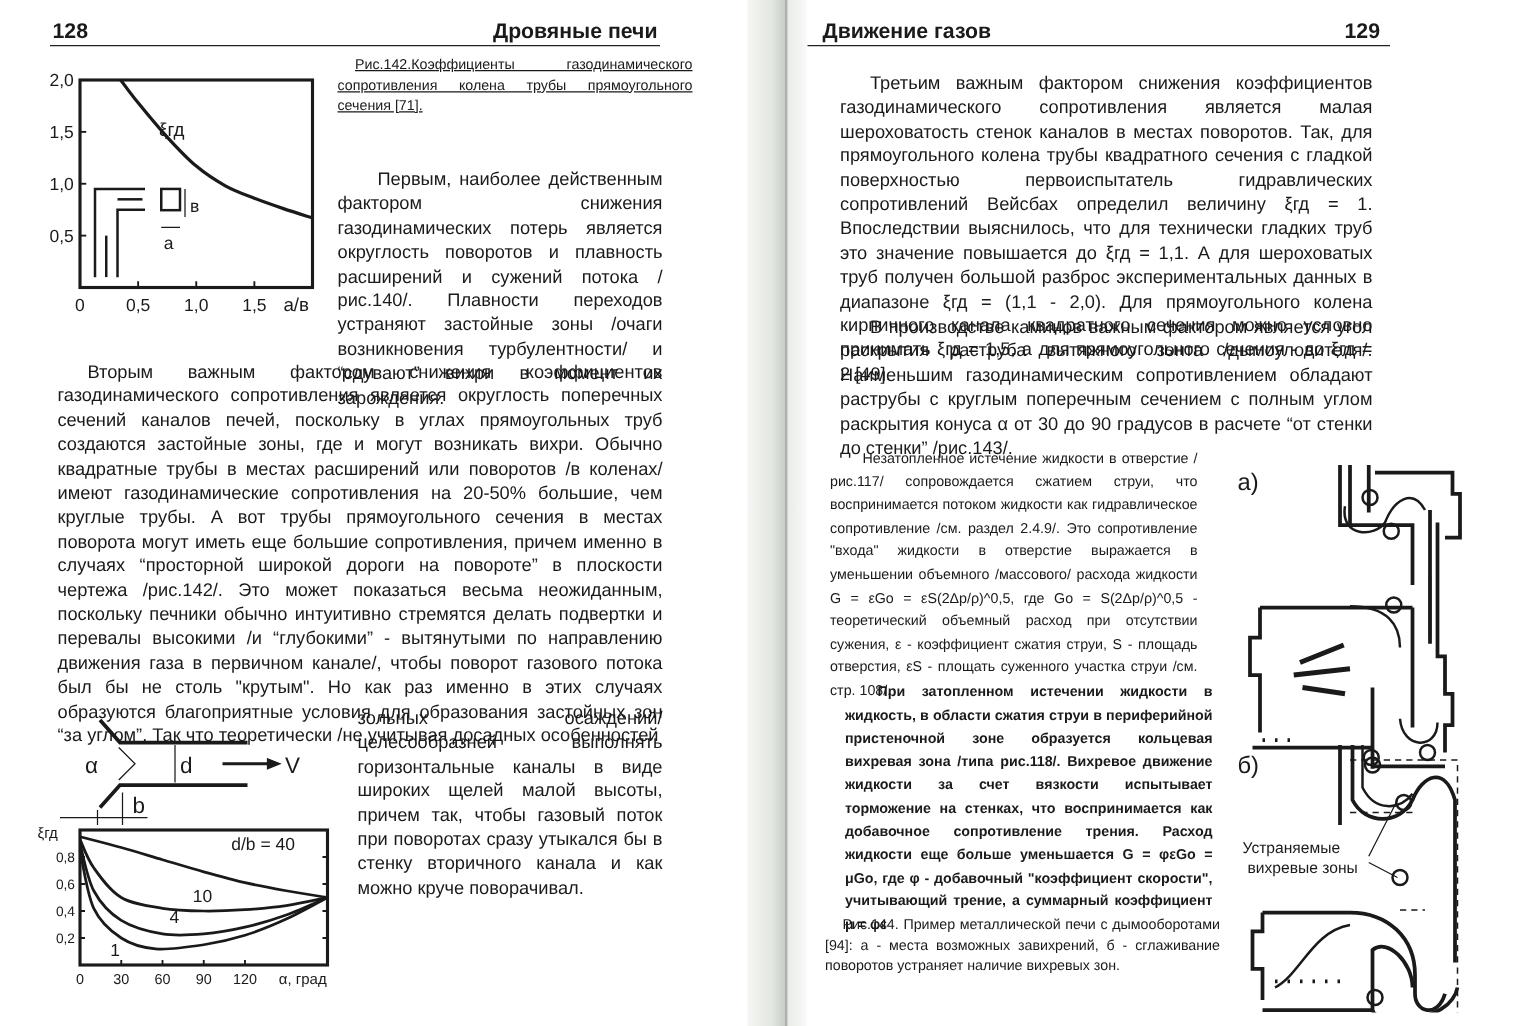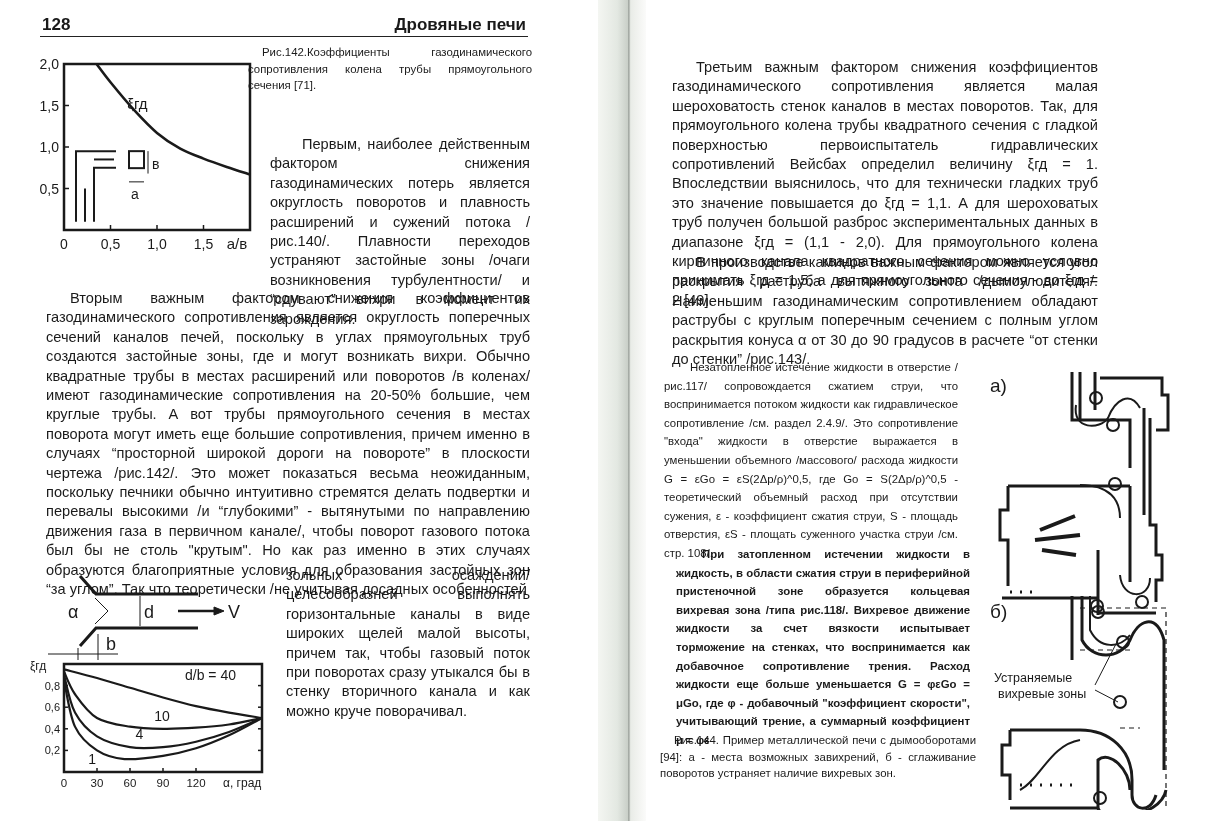"Движение газов" div.hdr { html: none -> <div> <span>Движение газов</span> <span>129</span> </div> }
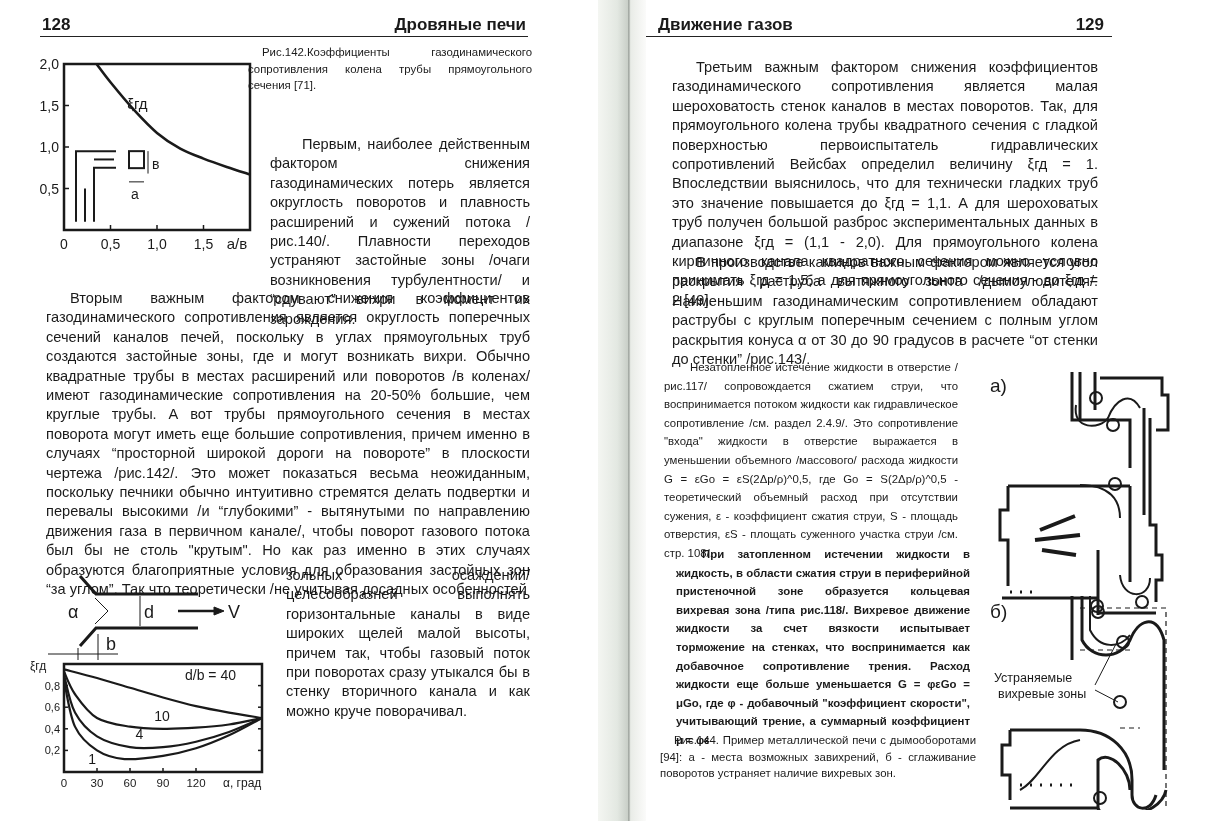"Рис.142.Коэффициенты газодинамического" div.cap { left: 248px -> 270px; text-decoration: none -> underline }
